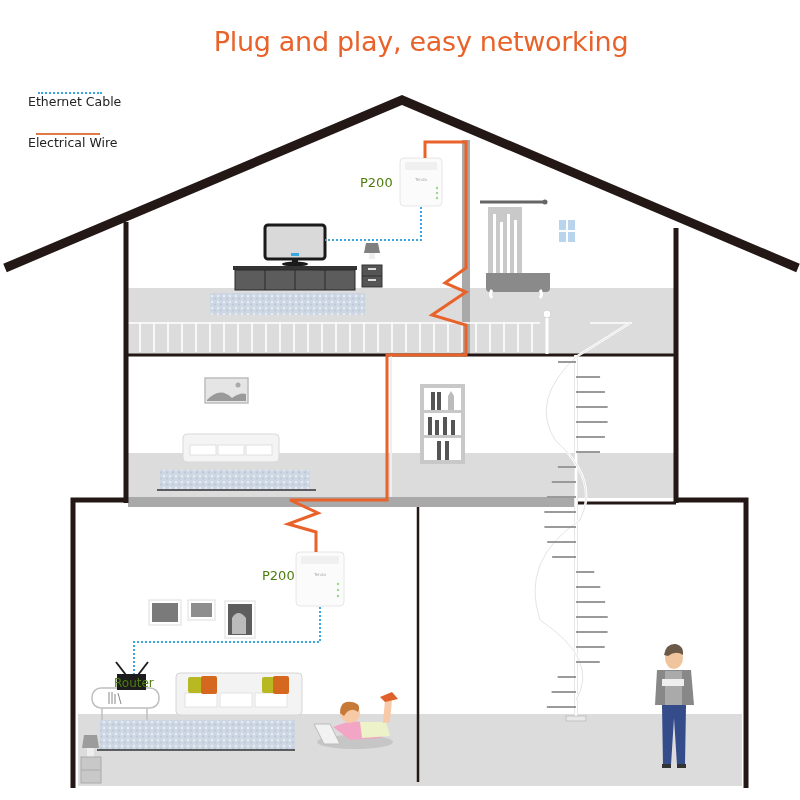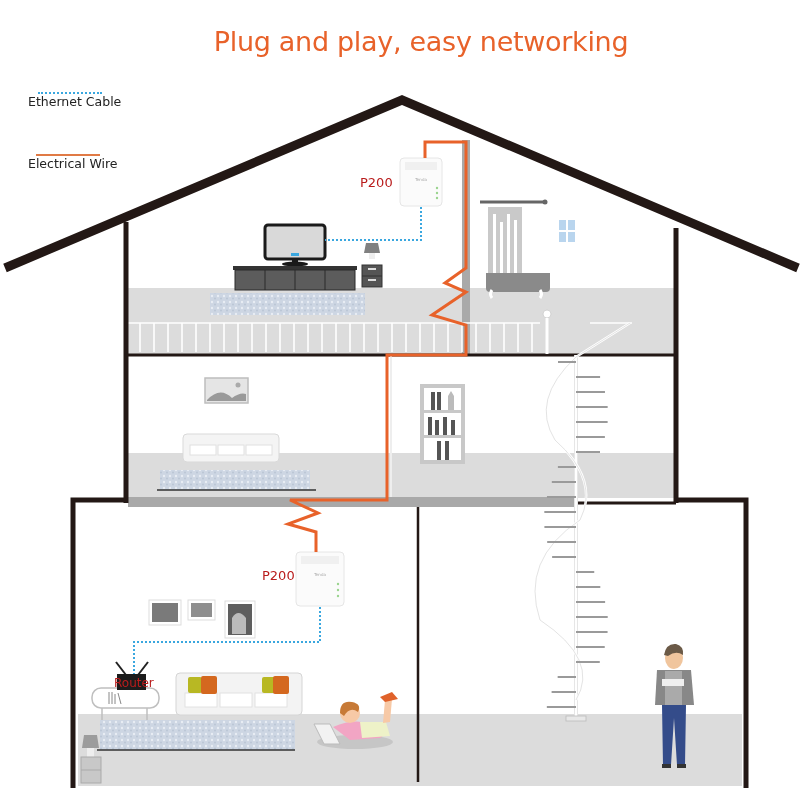"Electrical Wire" div.legend-row { margin-top: 21px -> none }
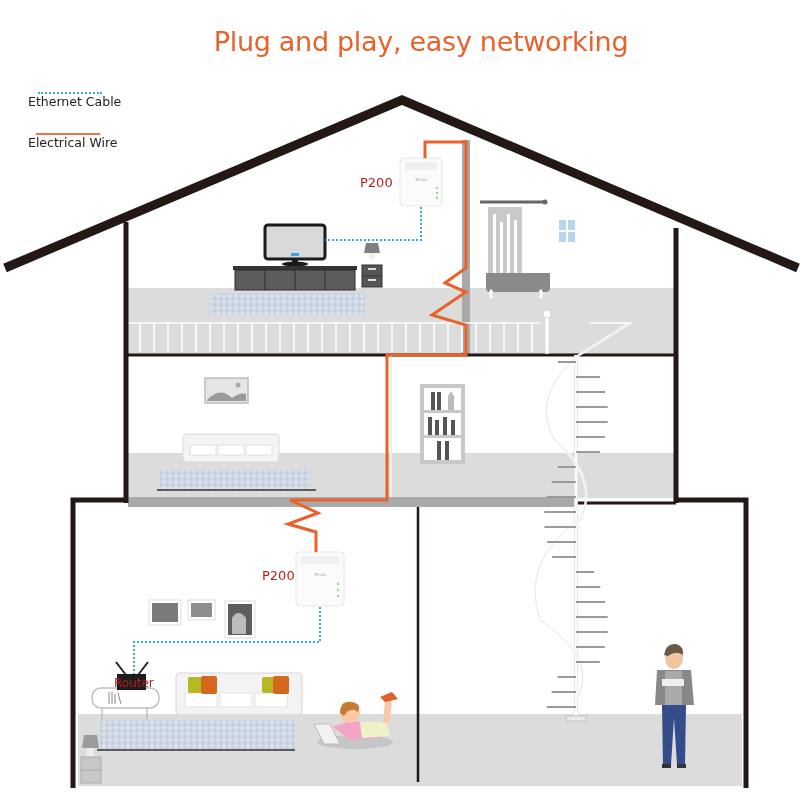"P200" .device-label { color: #b91c1c -> #4d7c0f }
